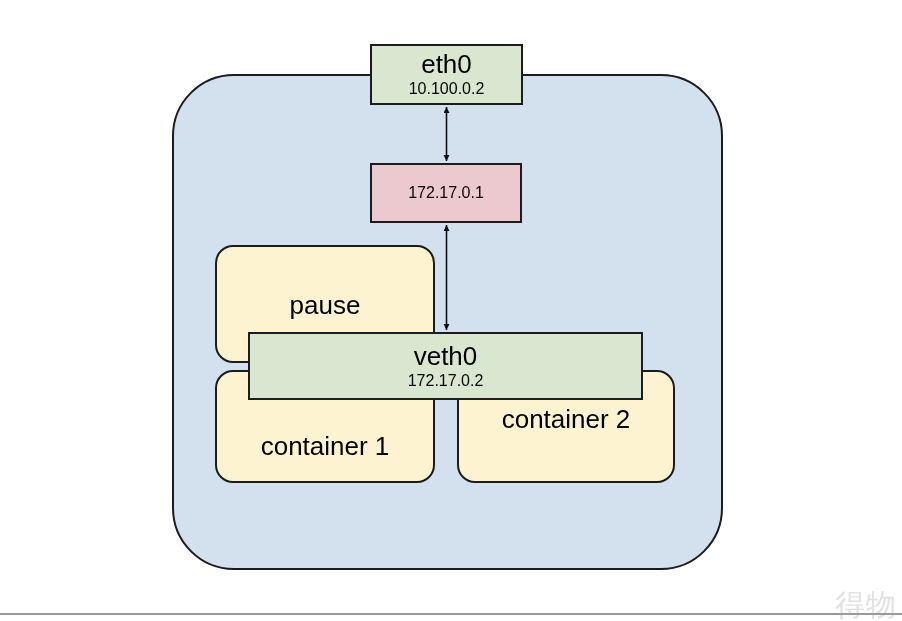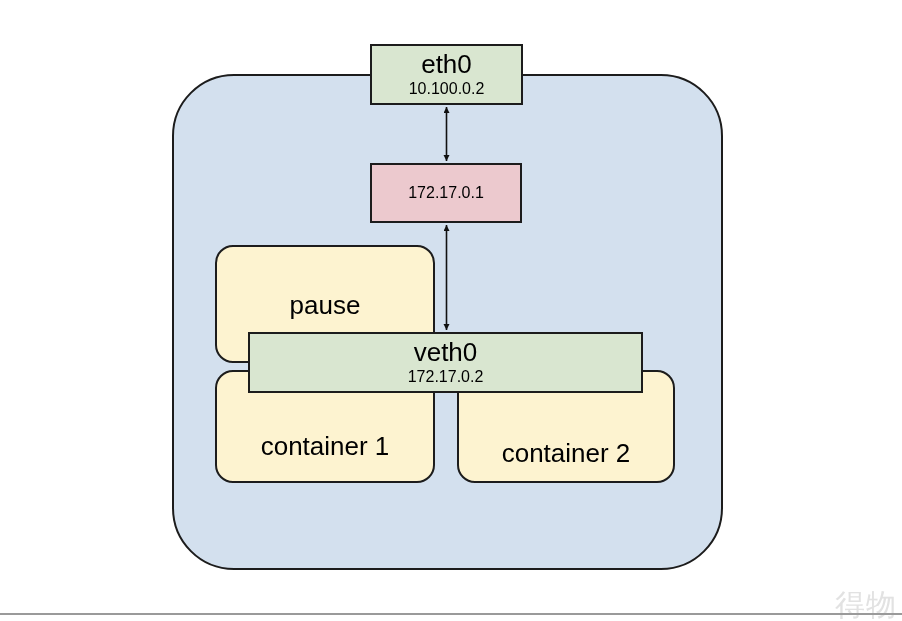"veth0" #veth0 { height: 61px -> 68px }
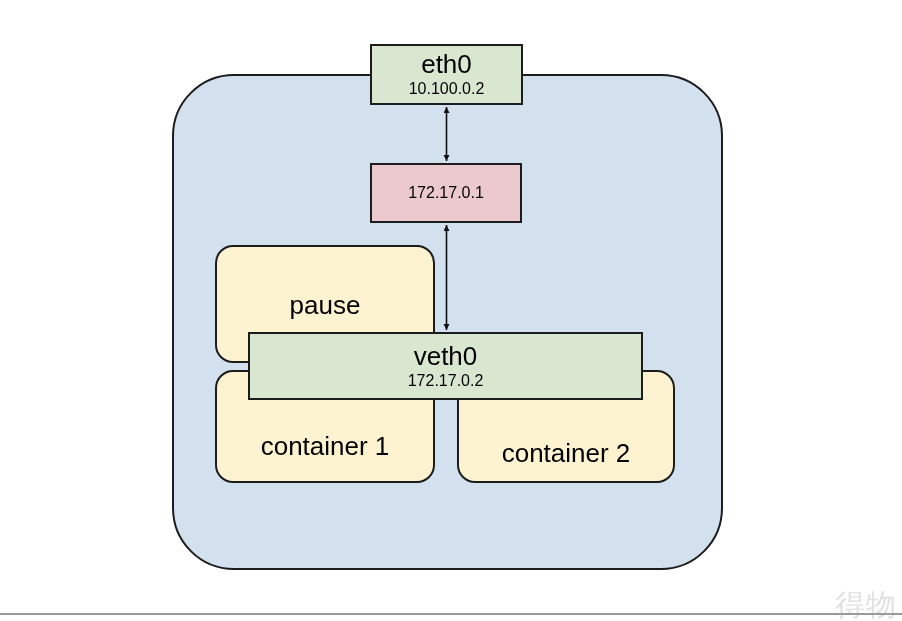"container 2" #container2 { justify-content: flex-end -> none }
